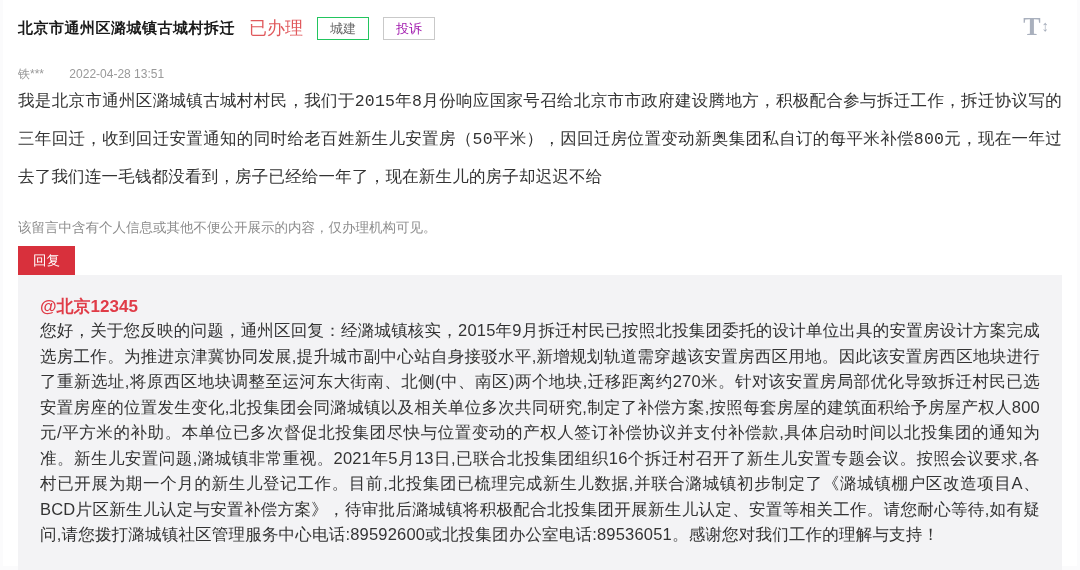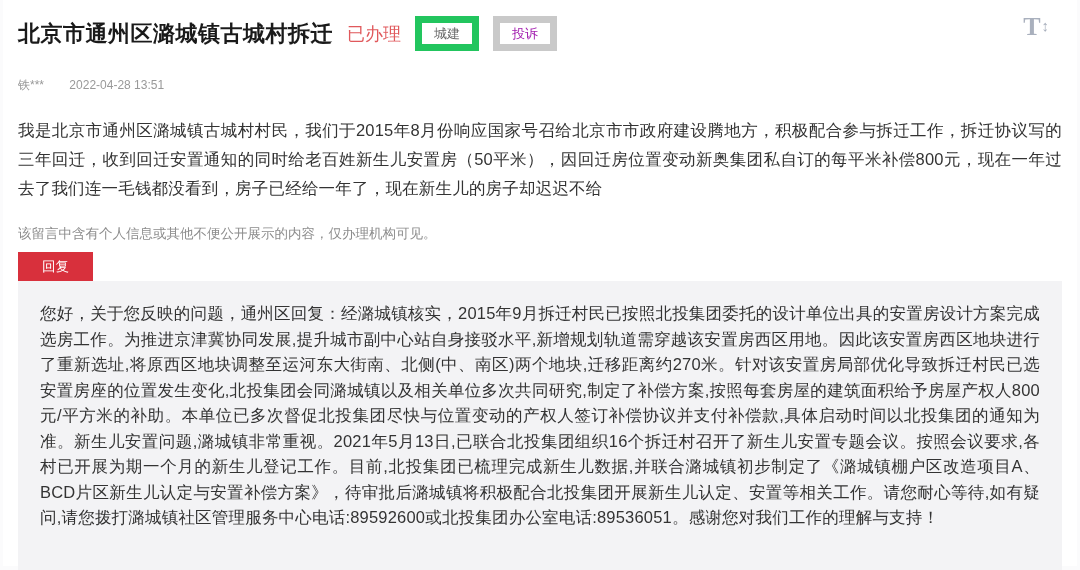"北京市通州区潞城镇古城村拆迁" .post-title { font-size: 22px -> 15px }
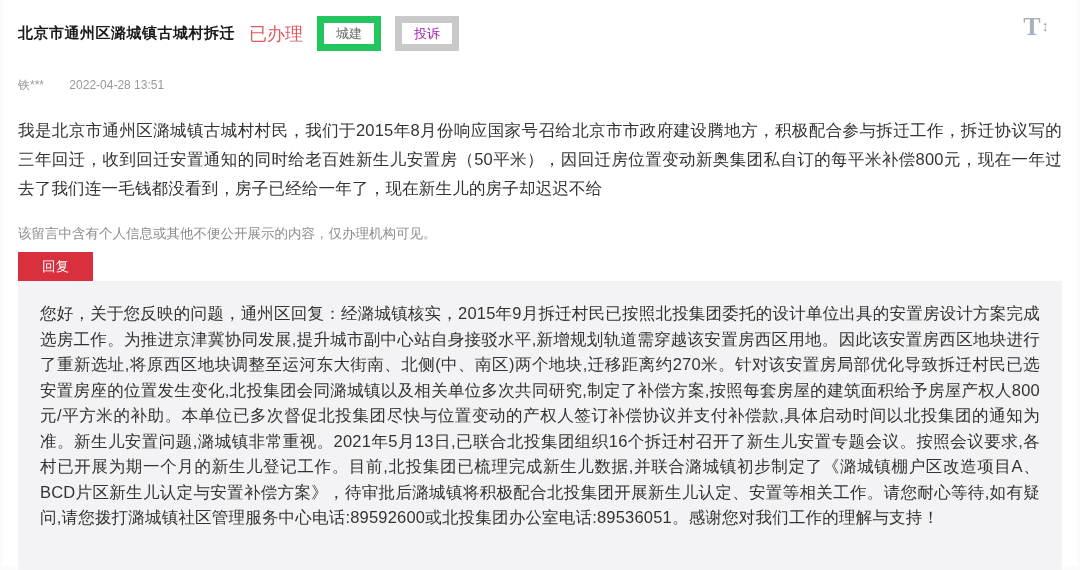"城建" .tag { border: 7px solid #22c55e -> 1px solid #22c55e }
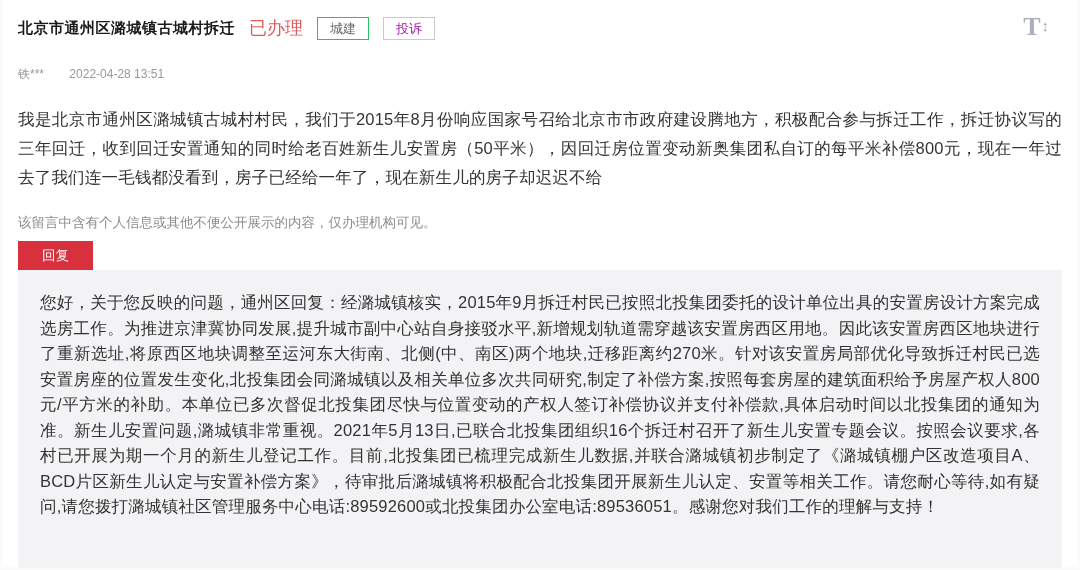"我是北京市通州区潞城镇古城村村民，我们于2015年8月份响应国家号召给北京市市政" .post-content { font-family: none -> Liberation Mono, monospace; line-height: 29px -> 38px; margin-top: 22px -> none }
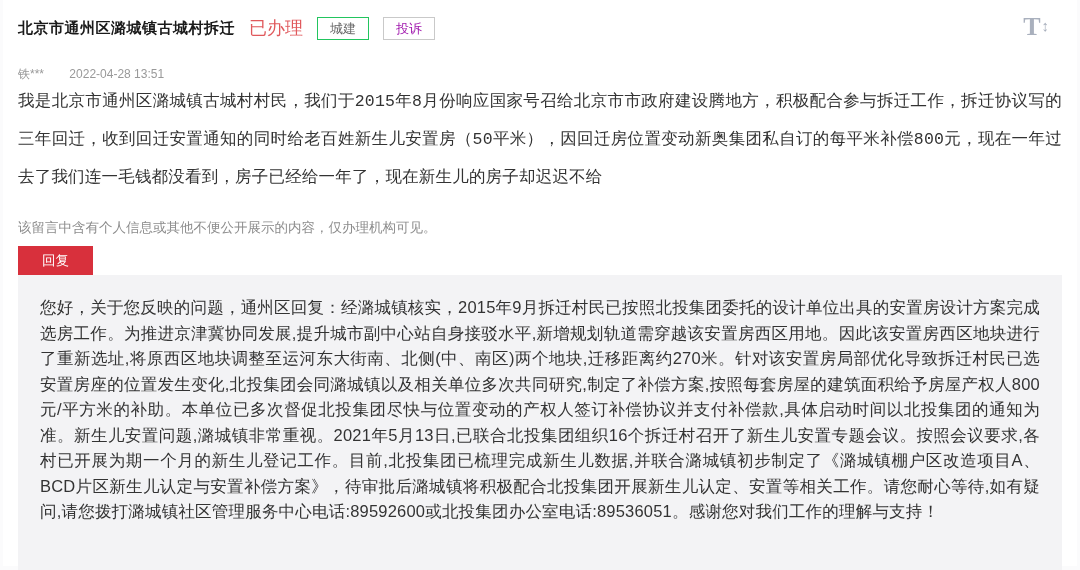"回复" .reply-tab { padding: 6px 24px 5px -> 6px 15px 5px }
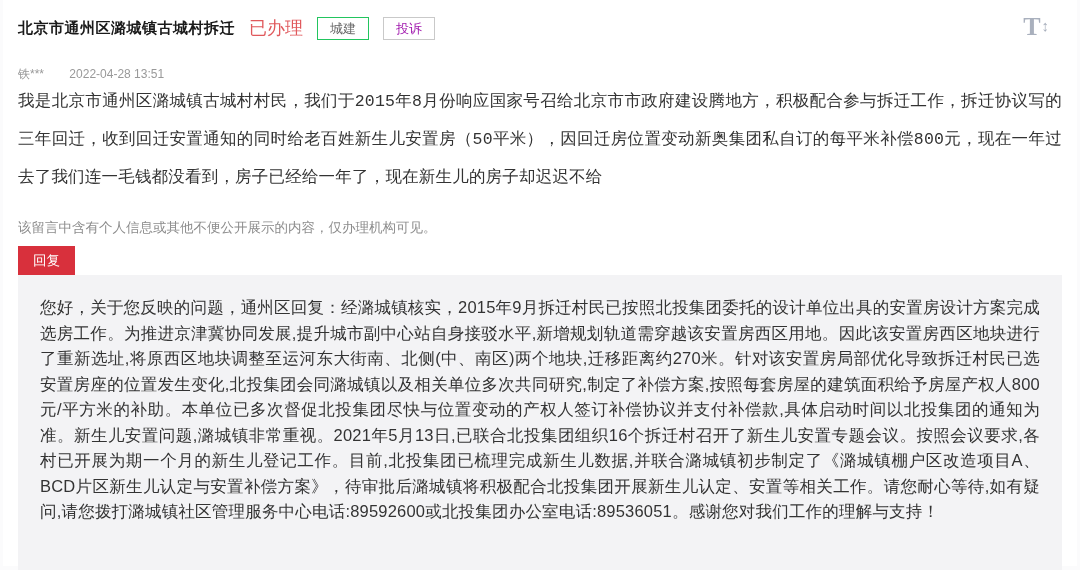"@北京12345" div.responder { html: none -> <div>@北京12345</div> }
